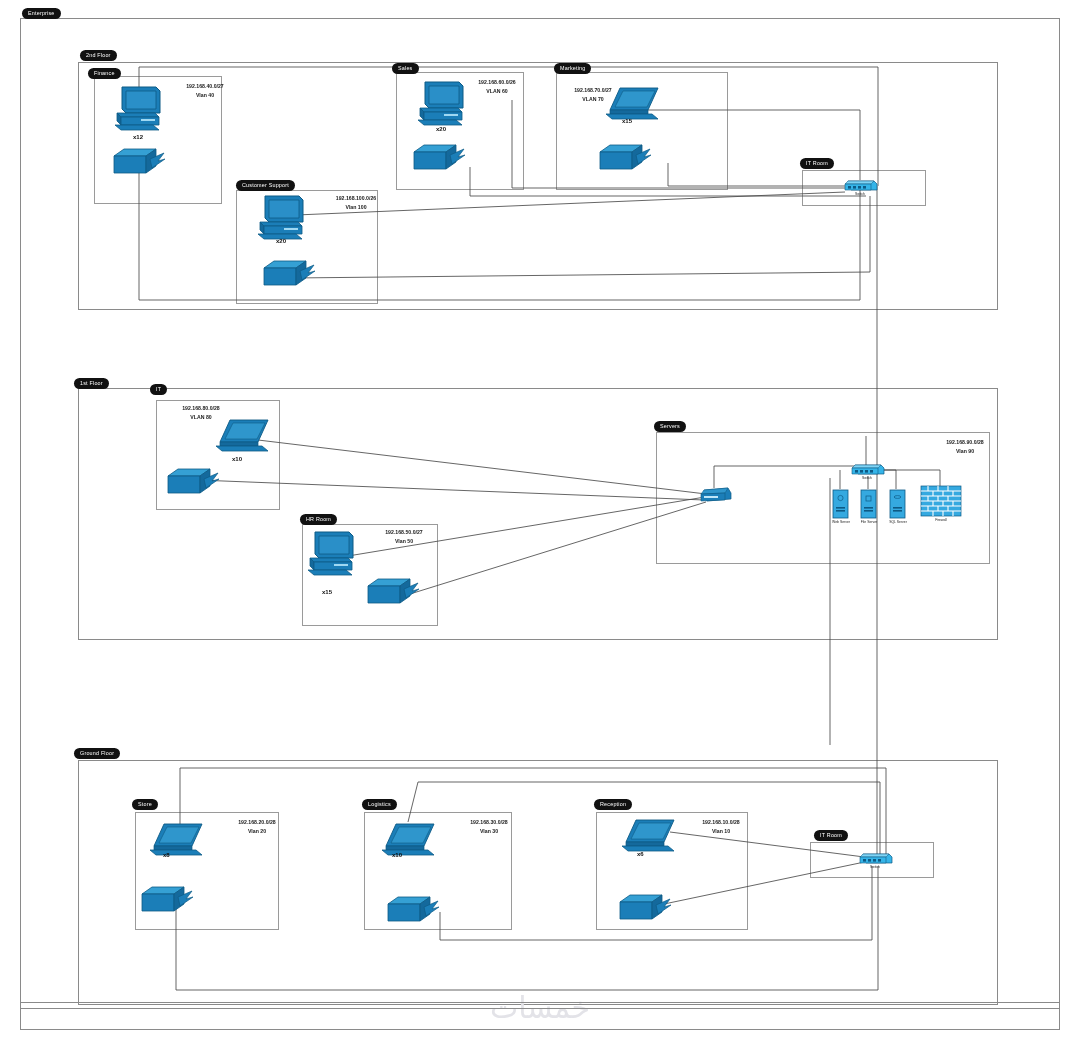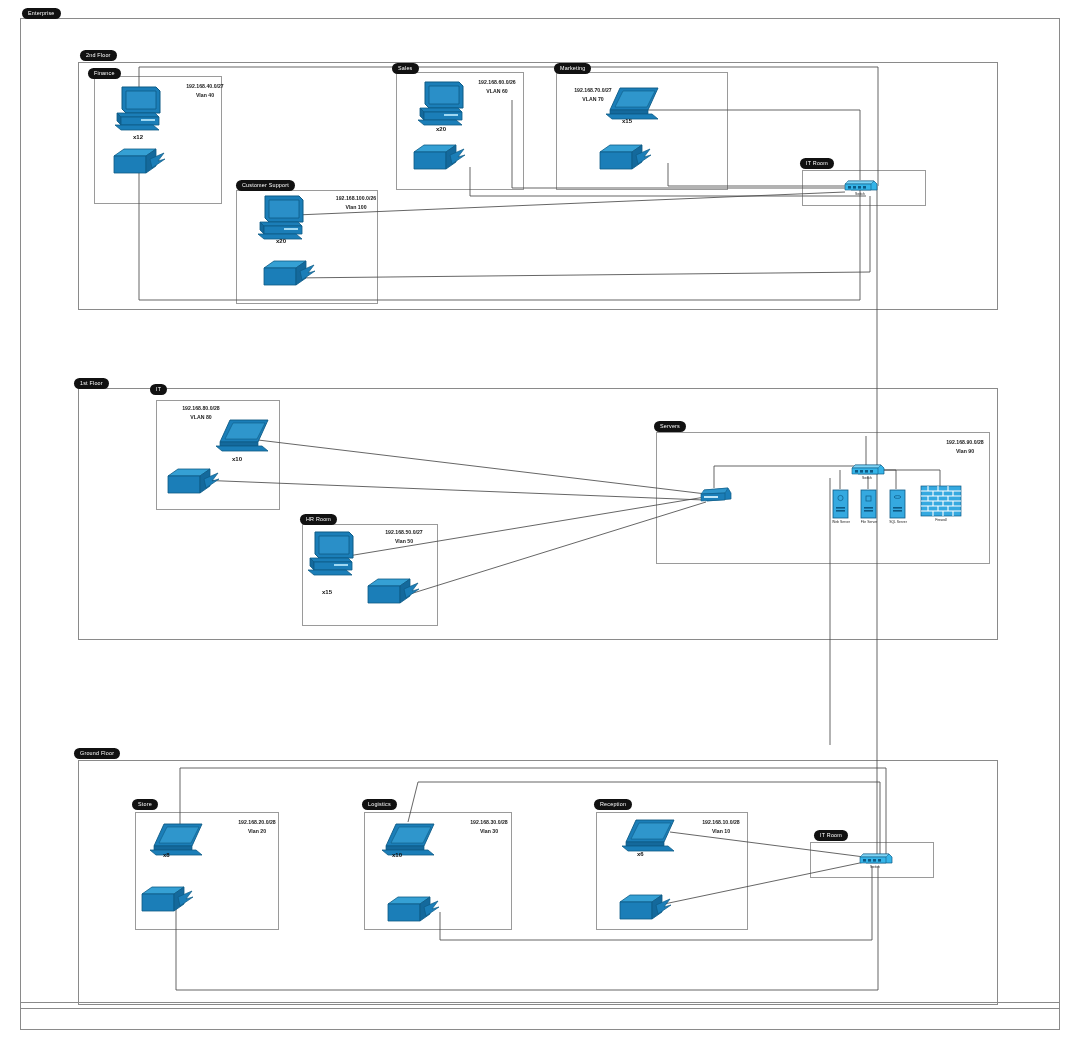"خمسات" div { html: none -> <div>خمسات</div> }
